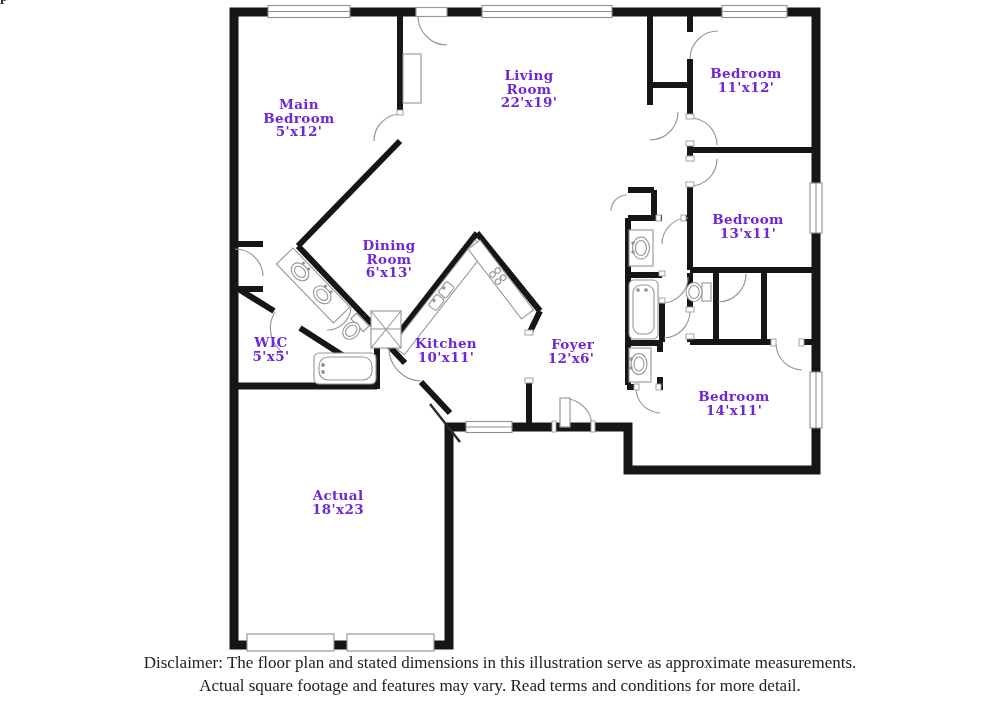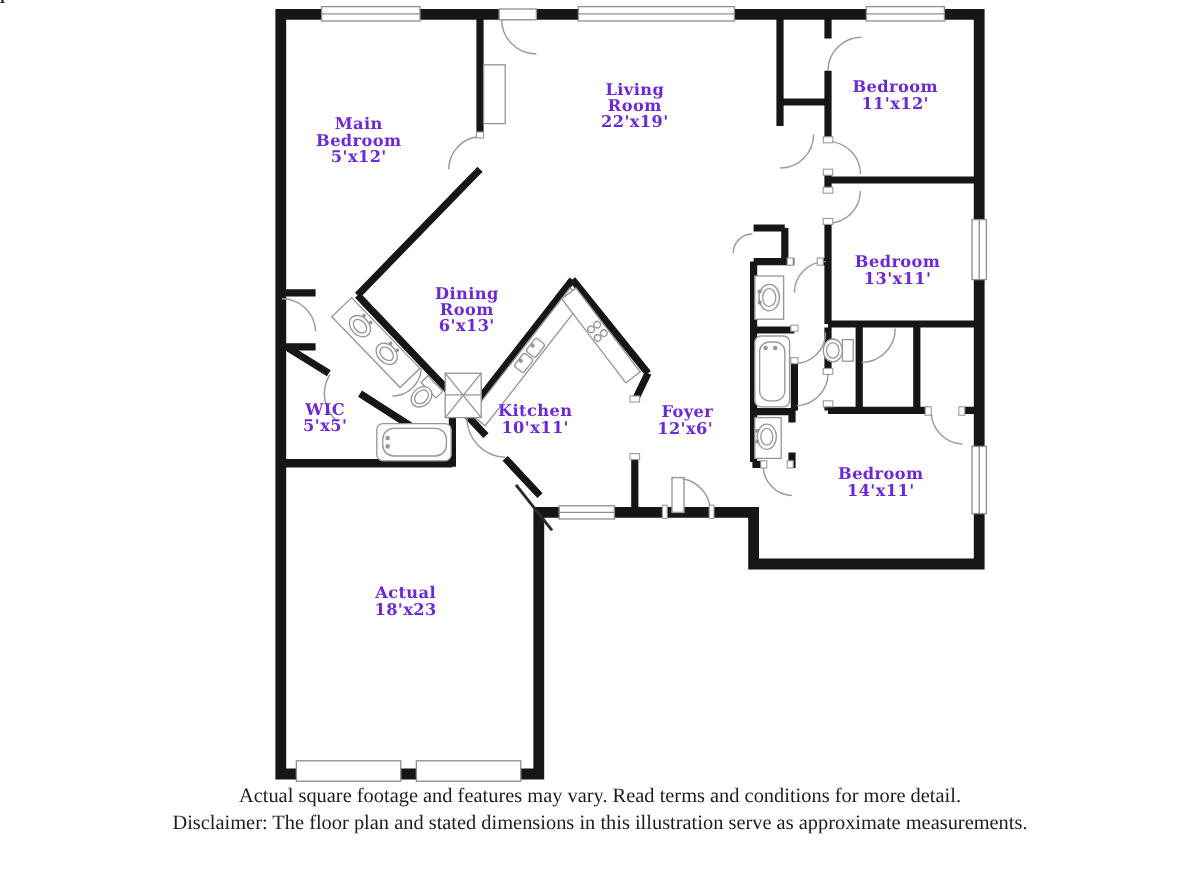"Actual square footage and features" span { order: before "Disclaimer: The floor plan and" -> after "Disclaimer: The floor plan and" }
